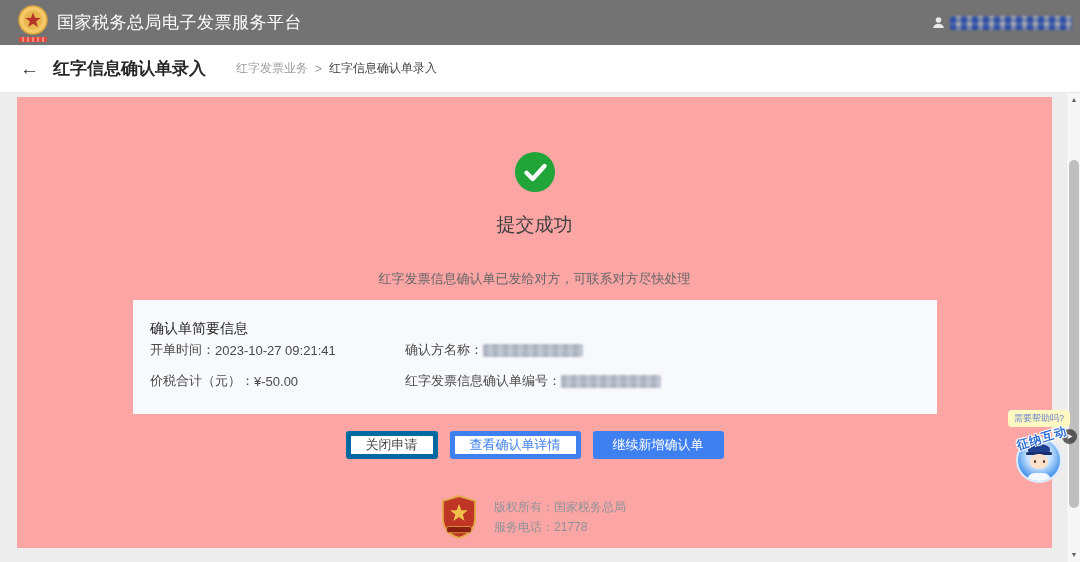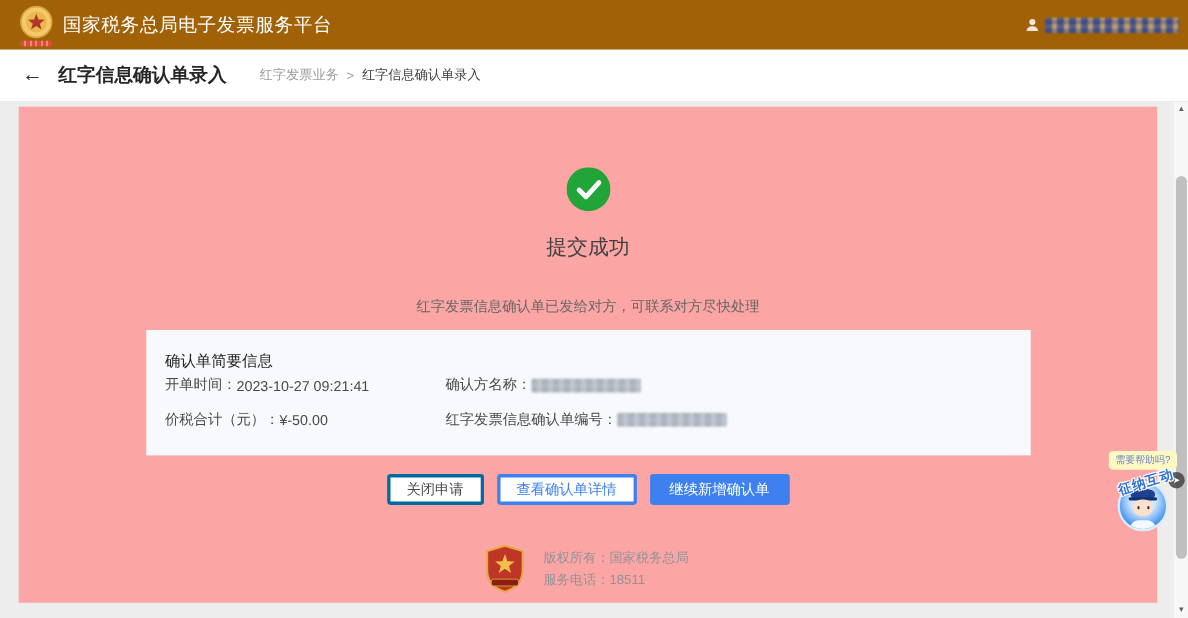"国家税务总局电子发票服务平台" .app-header { background: #a16207 -> #737373 }
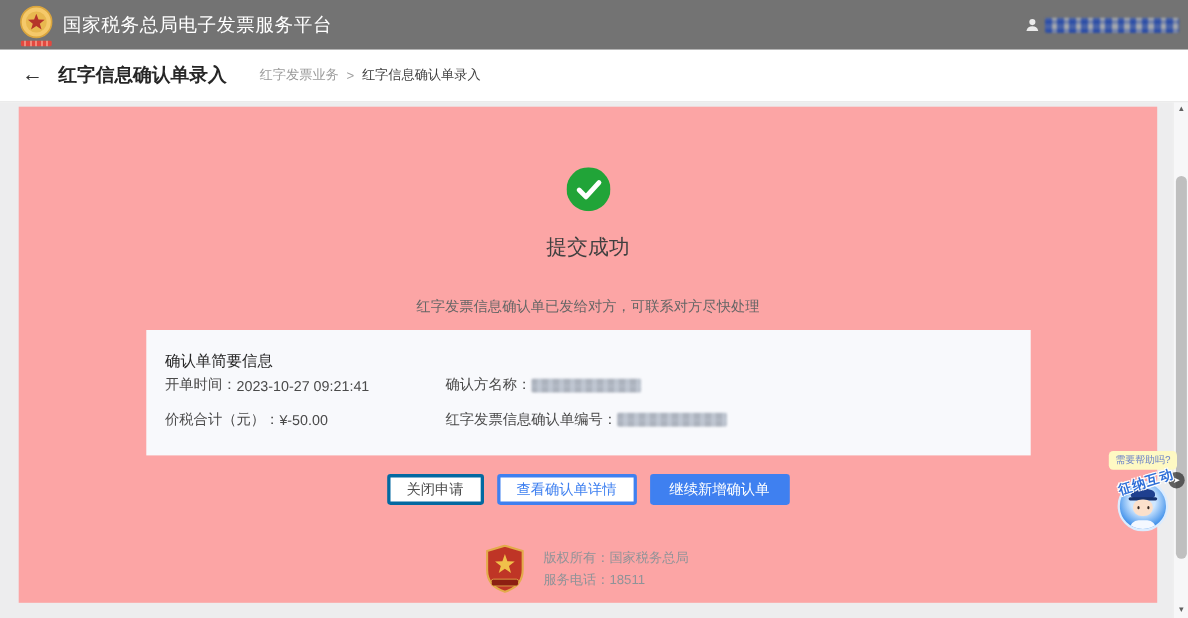"关闭申请" .btn { border: 3px solid #0369a1 -> 5px solid #0369a1 }
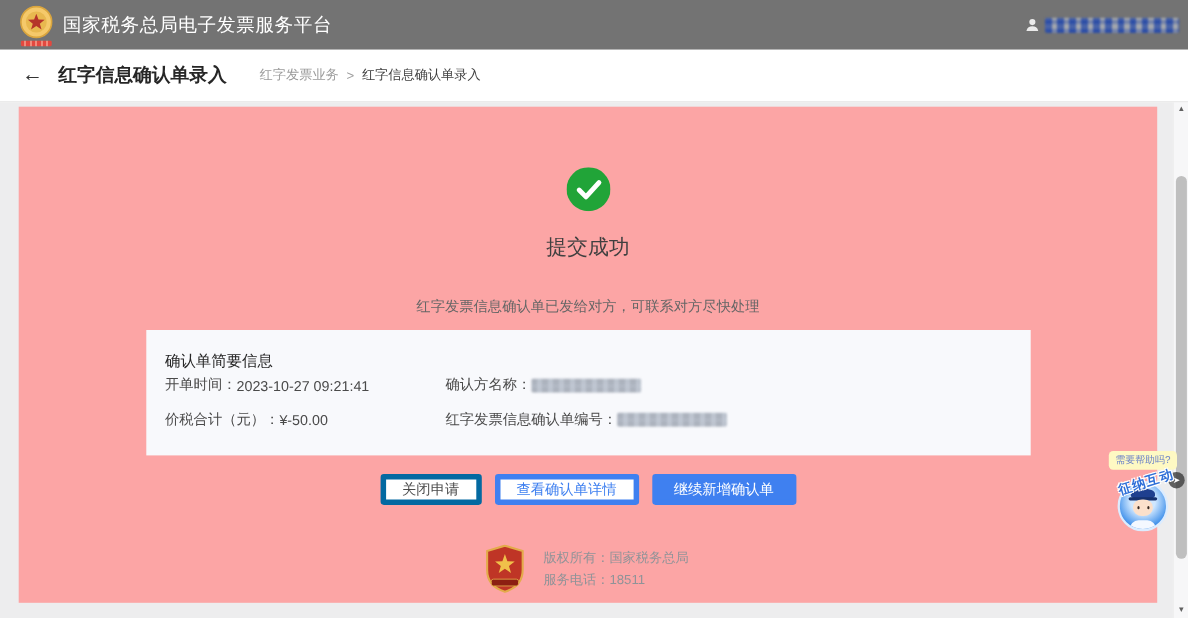"服务电话：18511" div.foot-text { text: 18511 -> 21778 }
